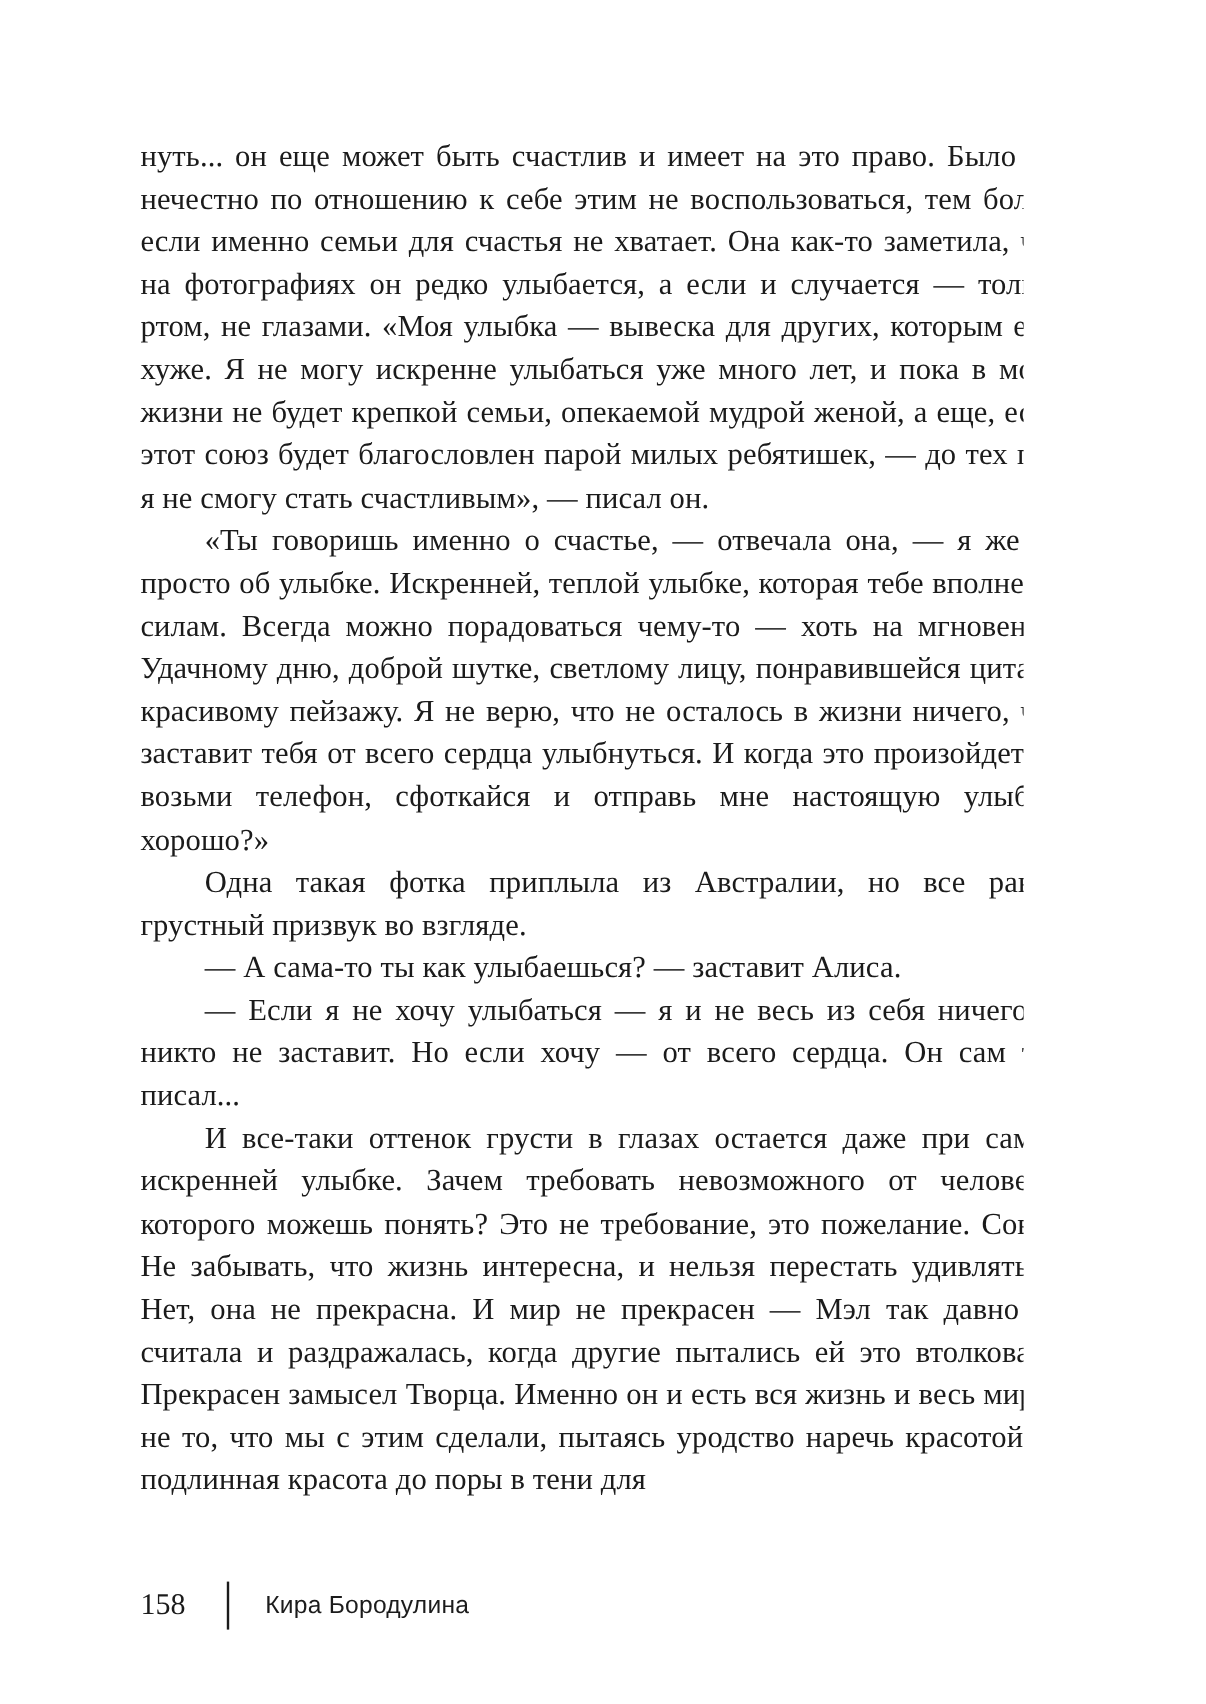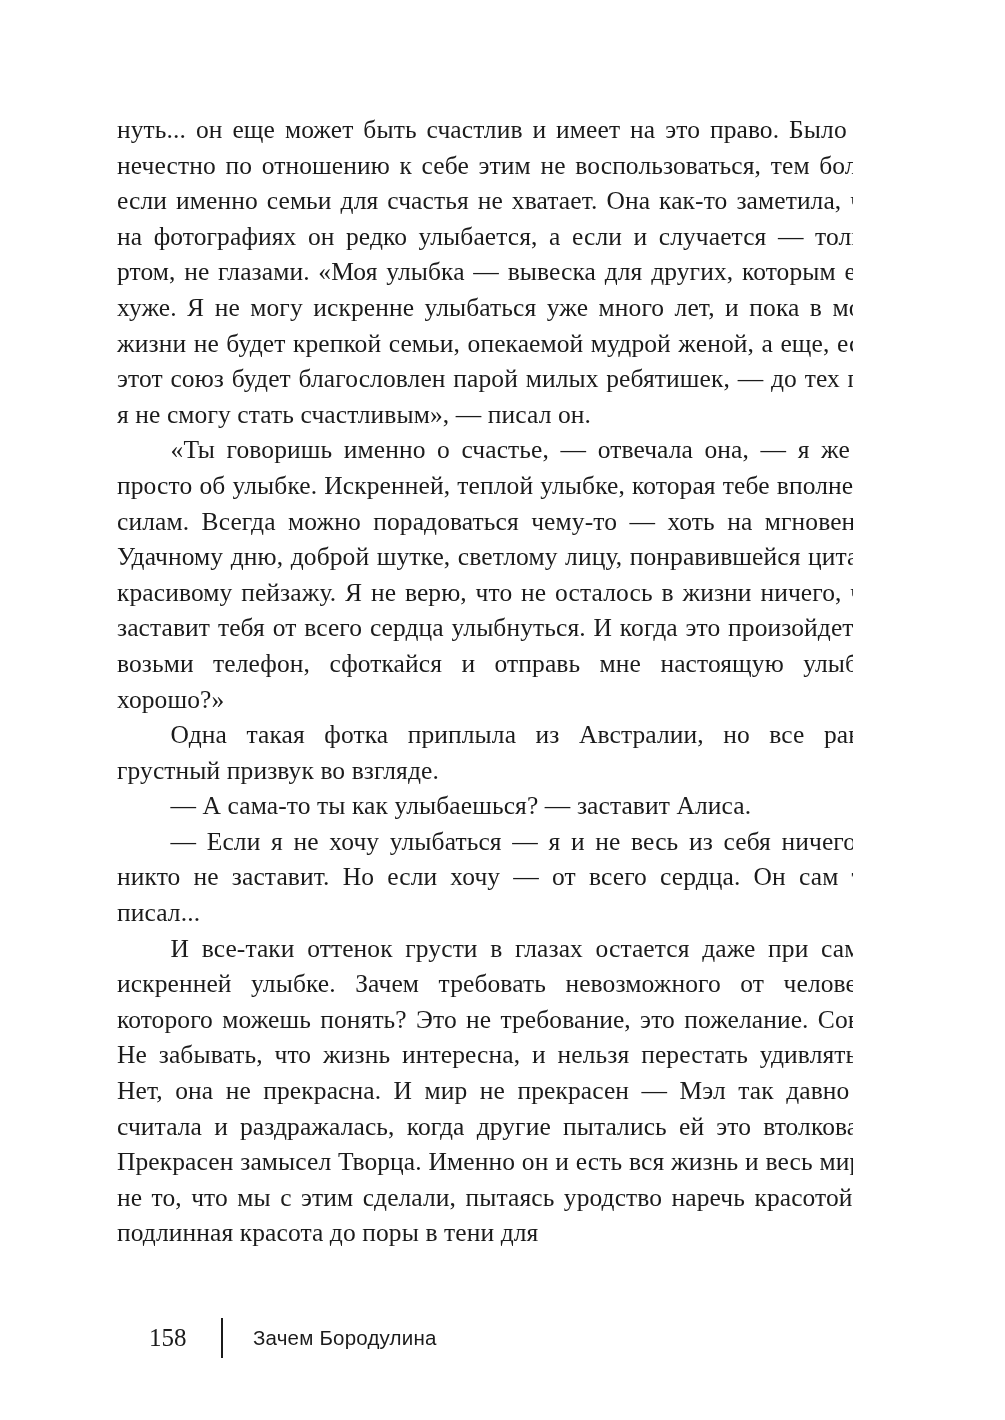"158" .footer { margin-left: 32px -> none }
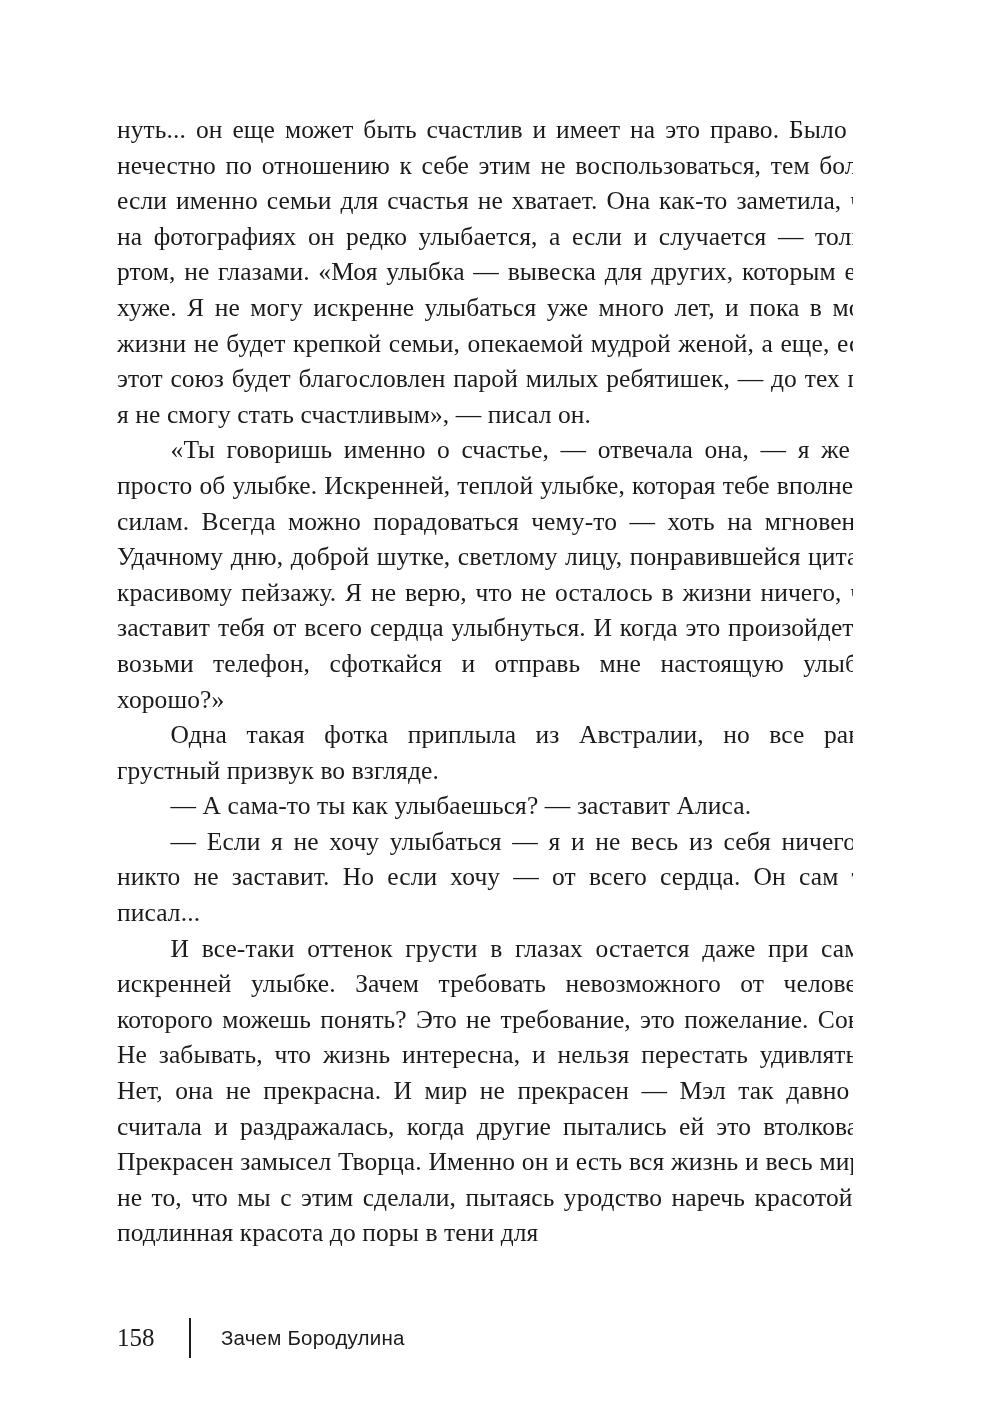"Зачем Бородулина" div.author { text: Зачем -> Кира }
